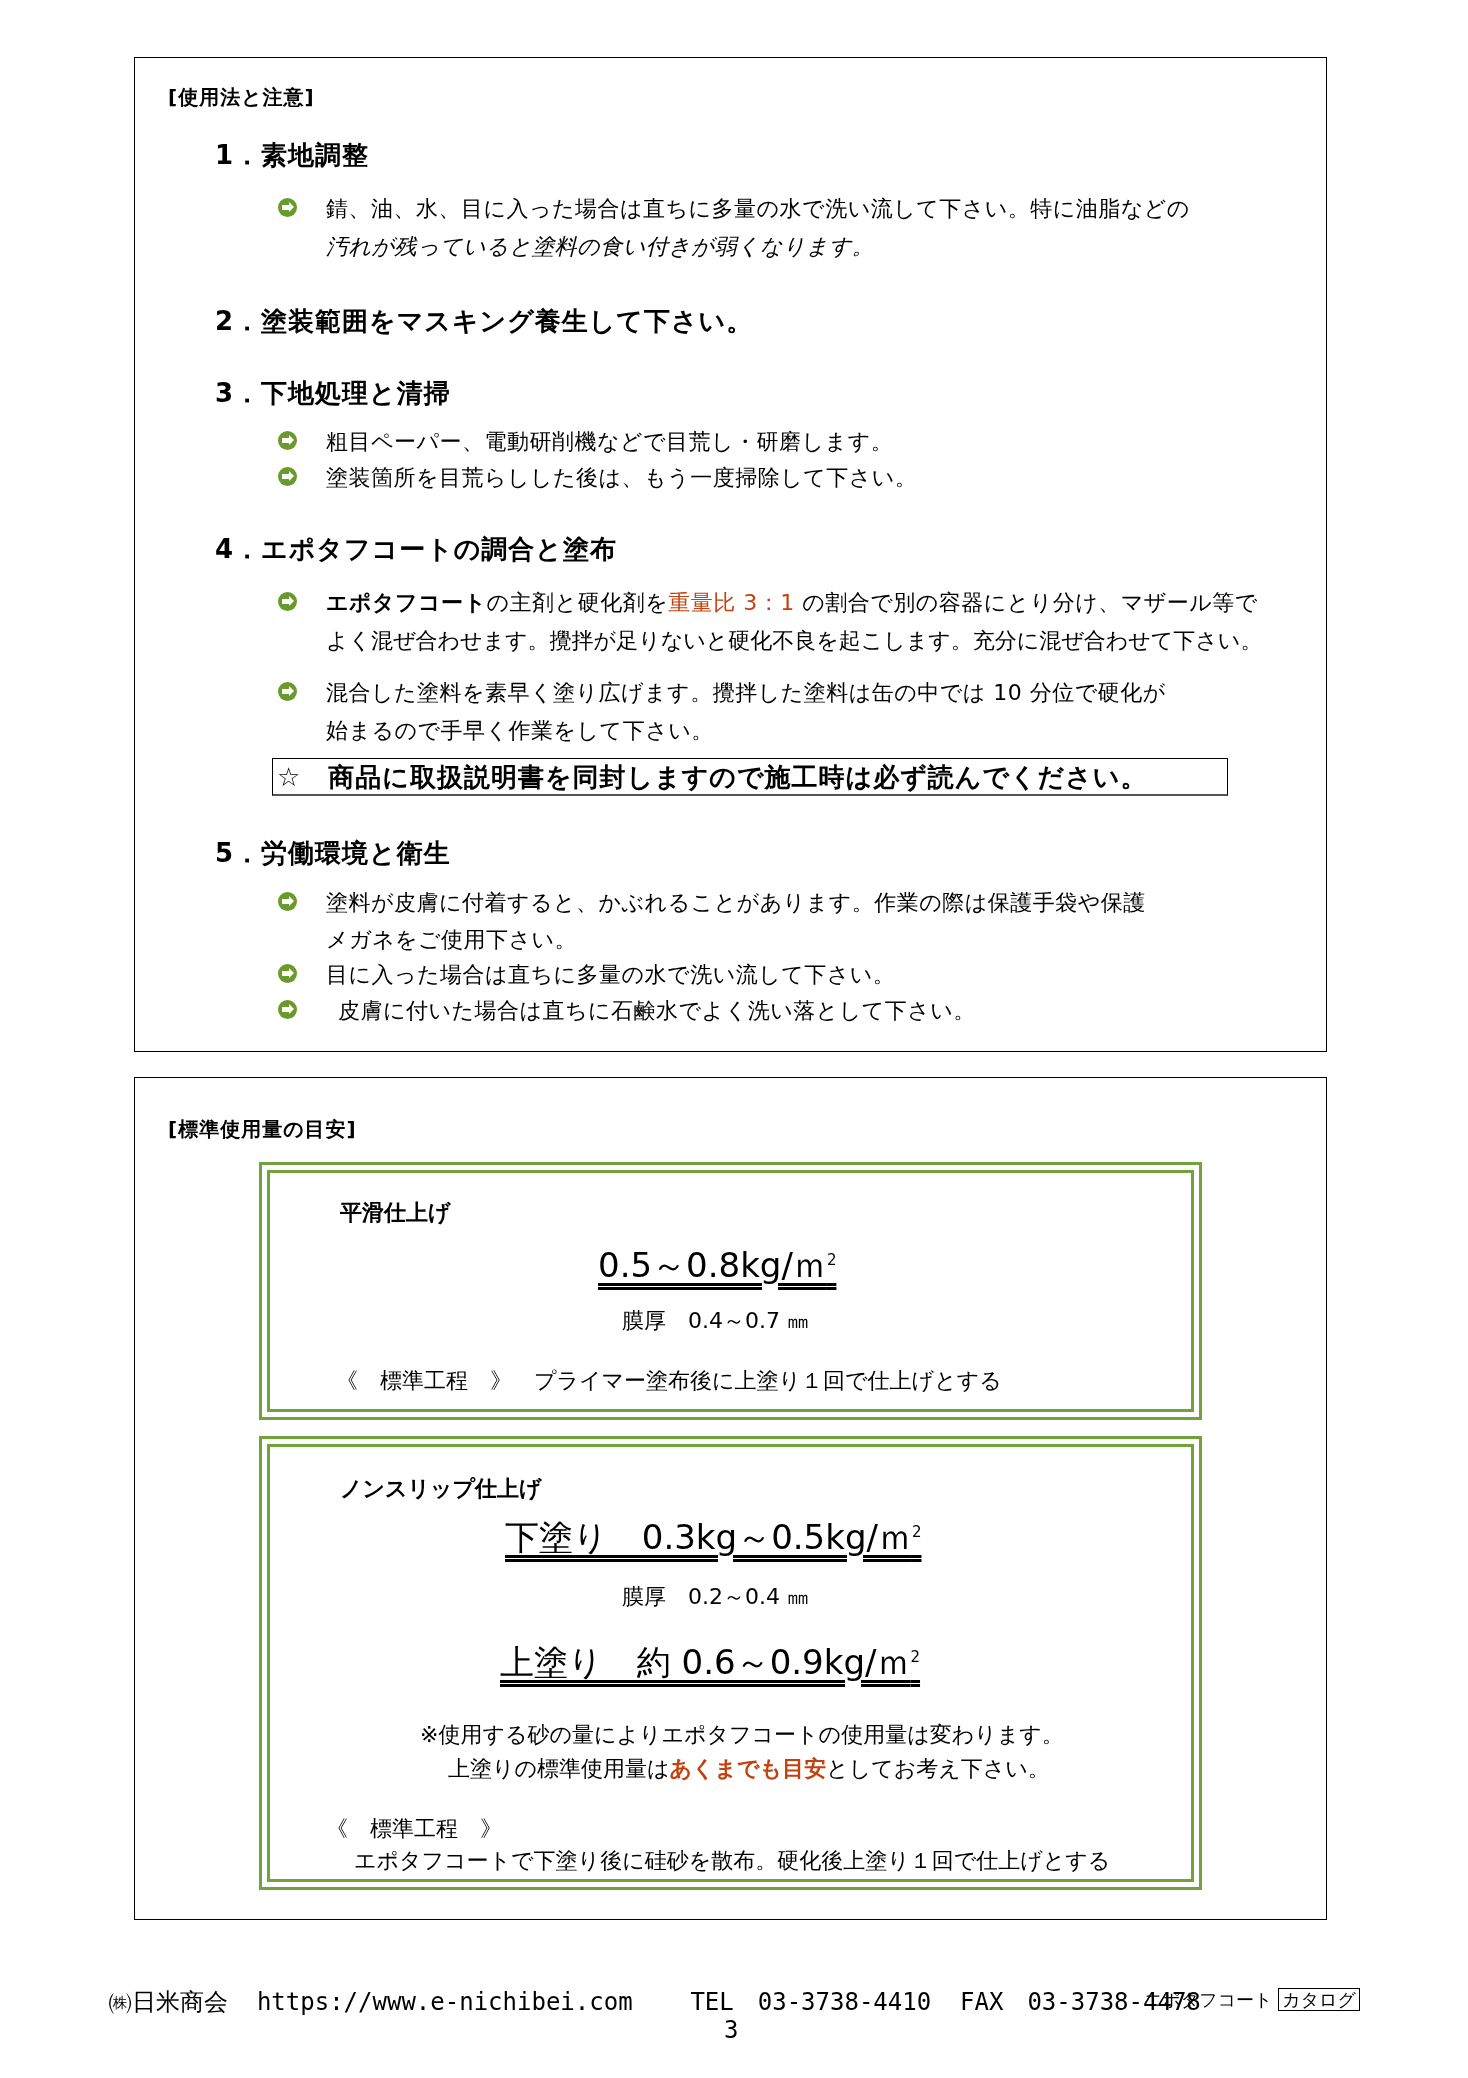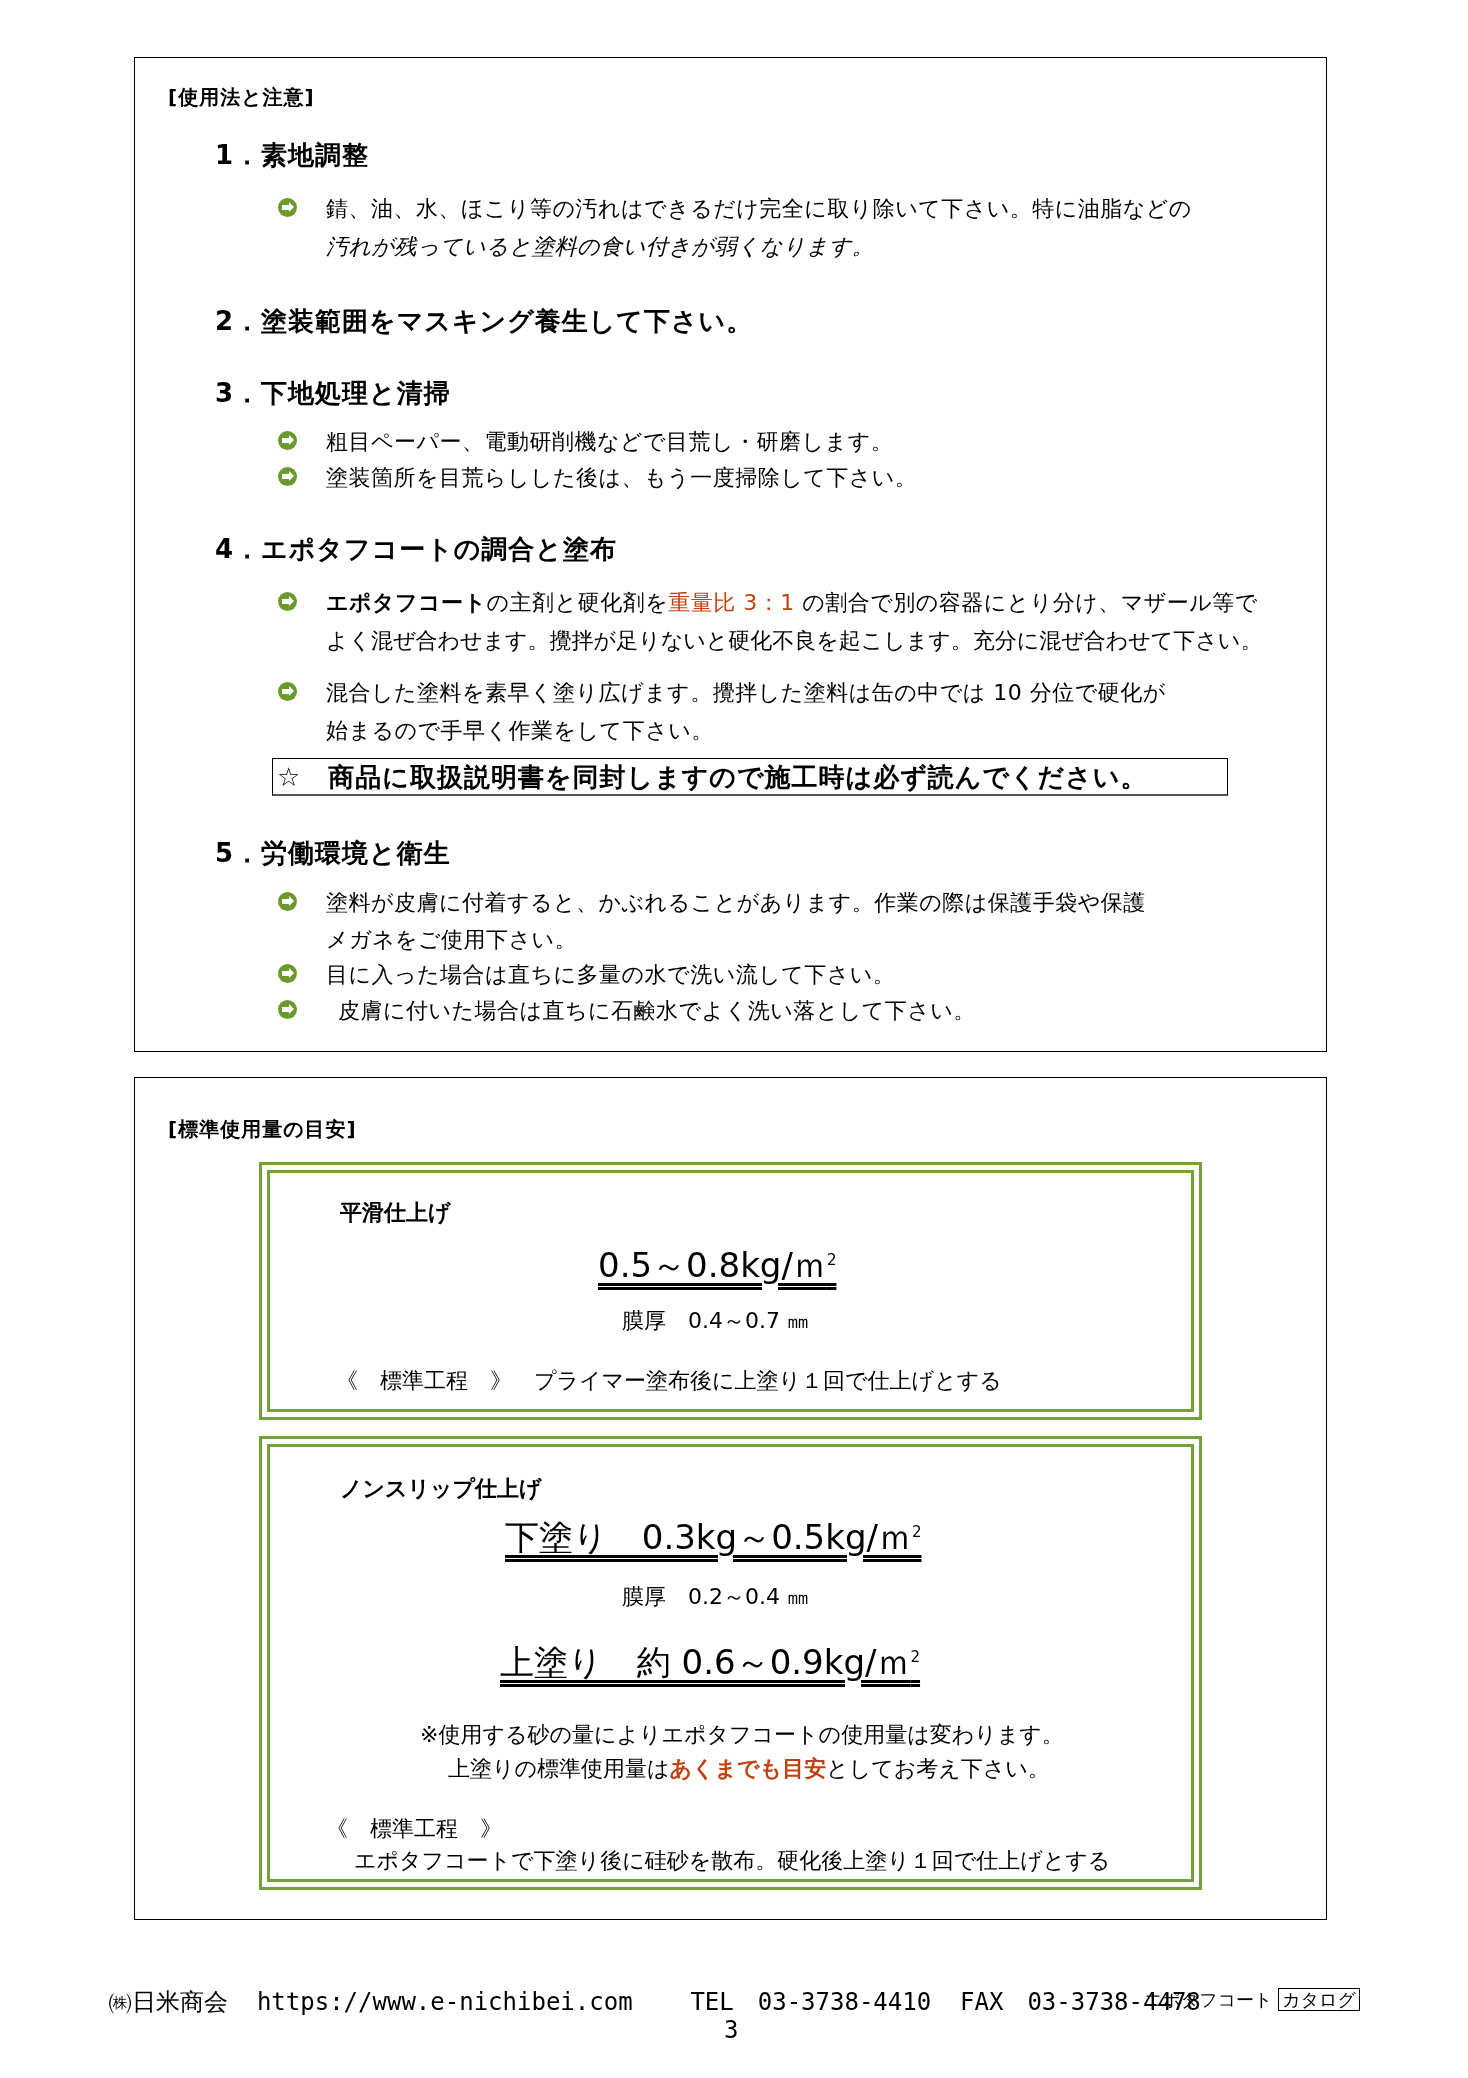"錆、油、水、ほこり等の汚れはできるだけ完全に取り除いて下さい。特に油脂などの" div.abs { text: ほこり等の汚れはできるだけ完全に取り除い -> 目に入った場合は直ちに多量の水で洗い流し }
